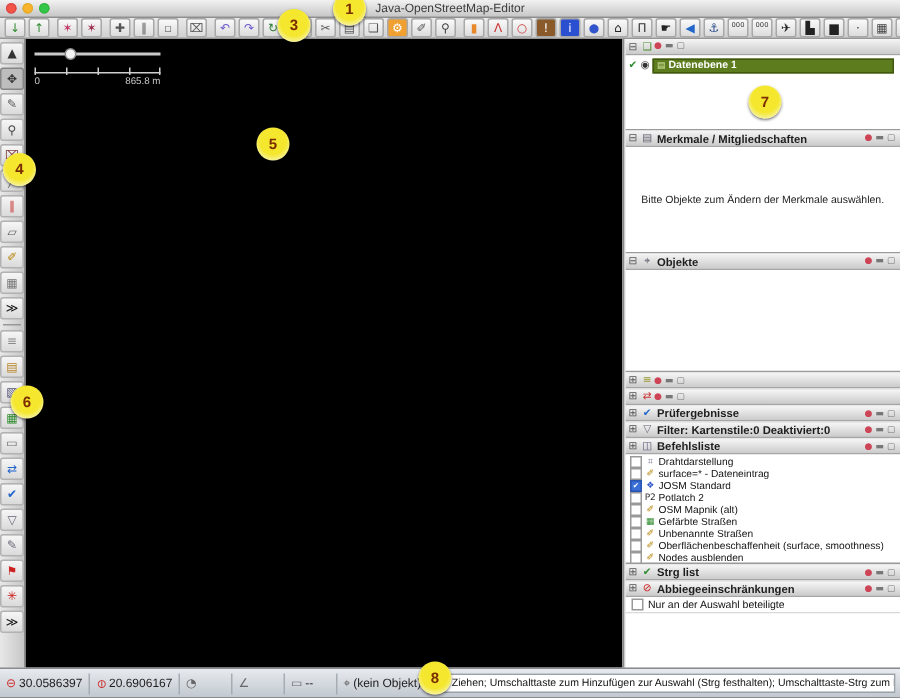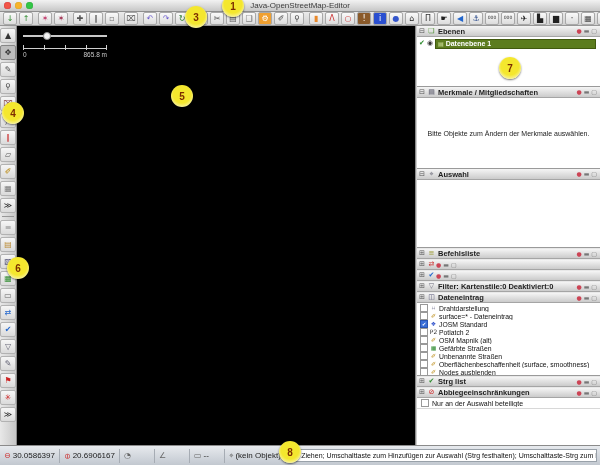"Ebenen" span.ptitle { html: <span>Ebenen</span> -> none }
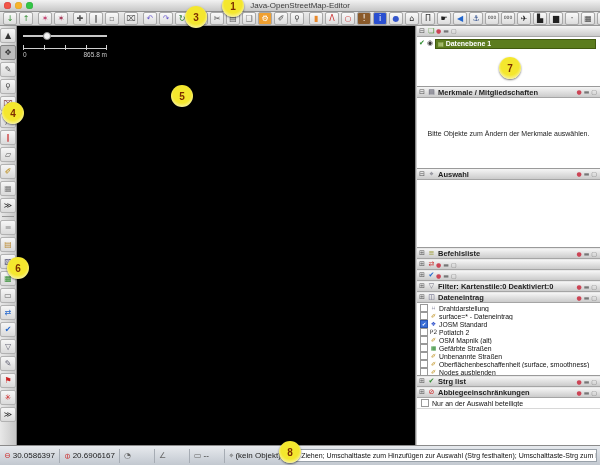"Auswahl" span.ptitle { text: Auswahl -> Objekte }
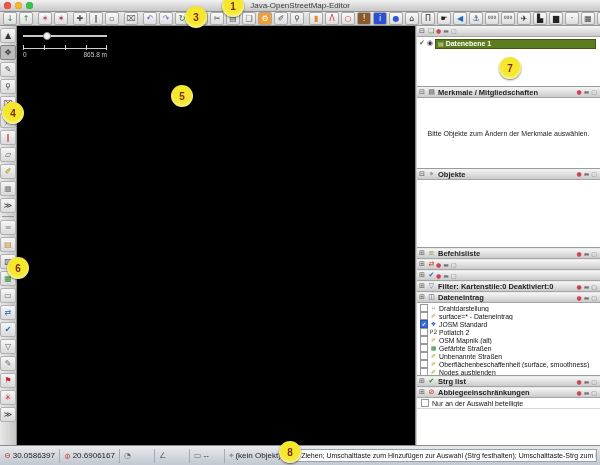"Befehlsliste" span.ptitle { html: <span>Befehlsliste</span> -> none }
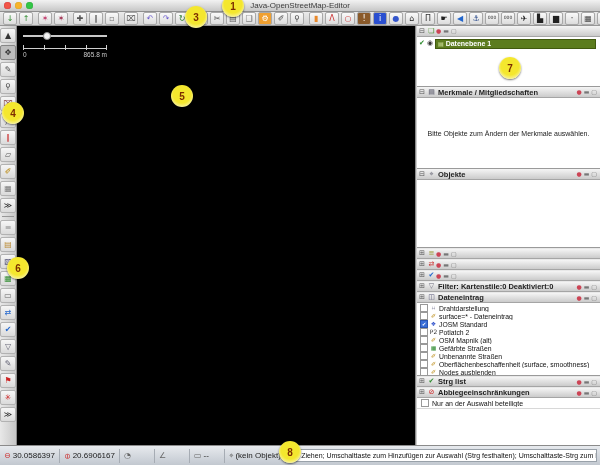"Prüfergebnisse" span.ptitle { html: none -> <span>Prüfergebnisse</span> }
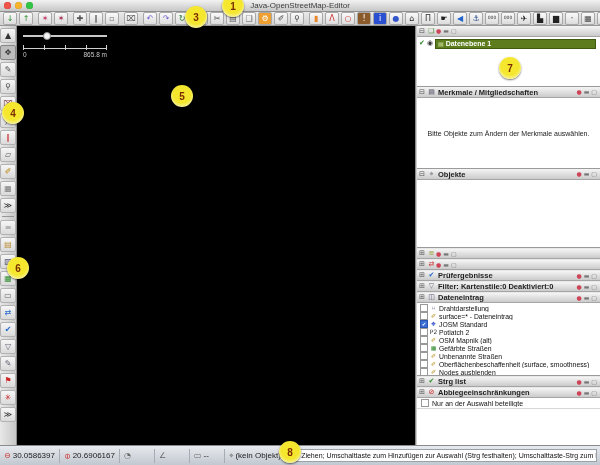"Dateneintrag" span.ptitle { text: Dateneintrag -> Befehlsliste }
